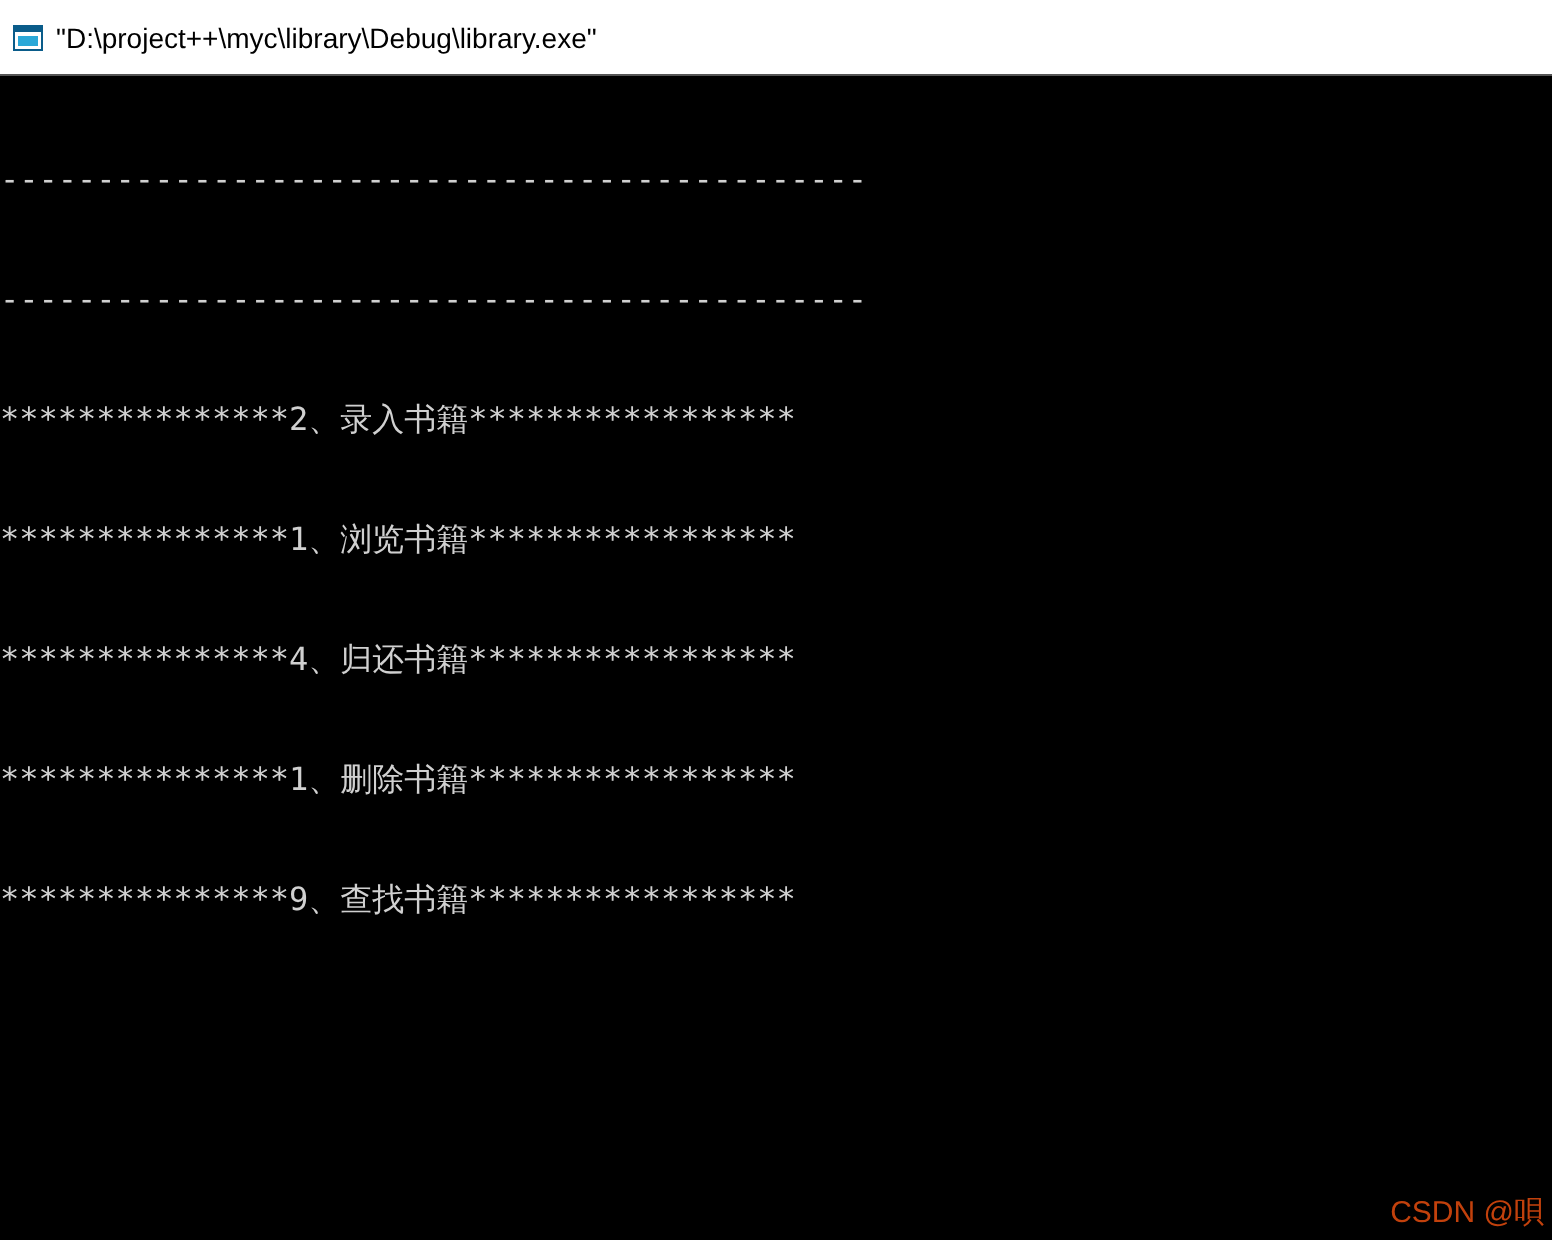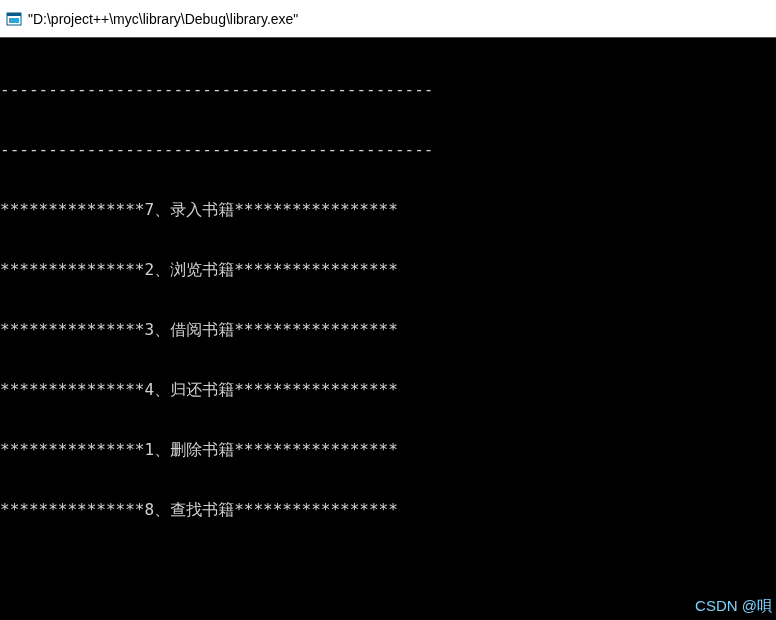"***************7、录入书籍*****************" div { text: 7 -> 2 }
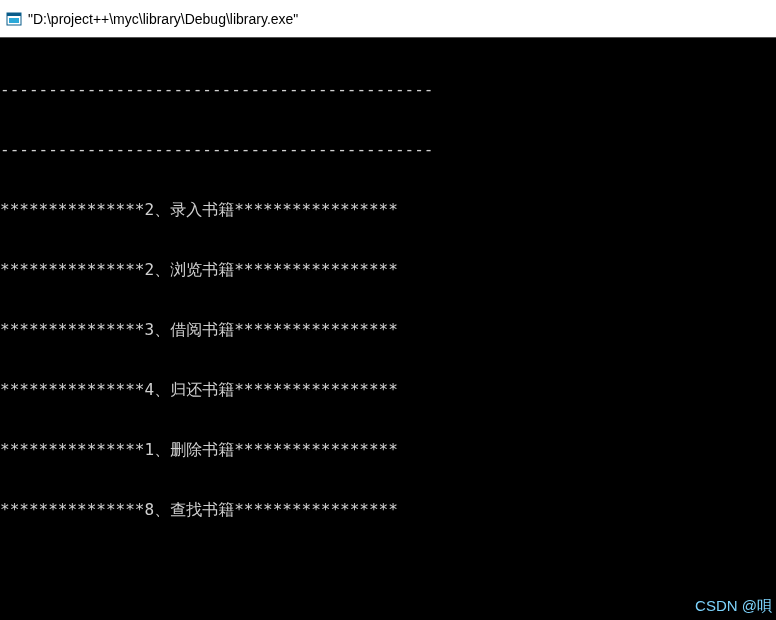"***************2、浏览书籍*****************" div { text: 2 -> 1 }
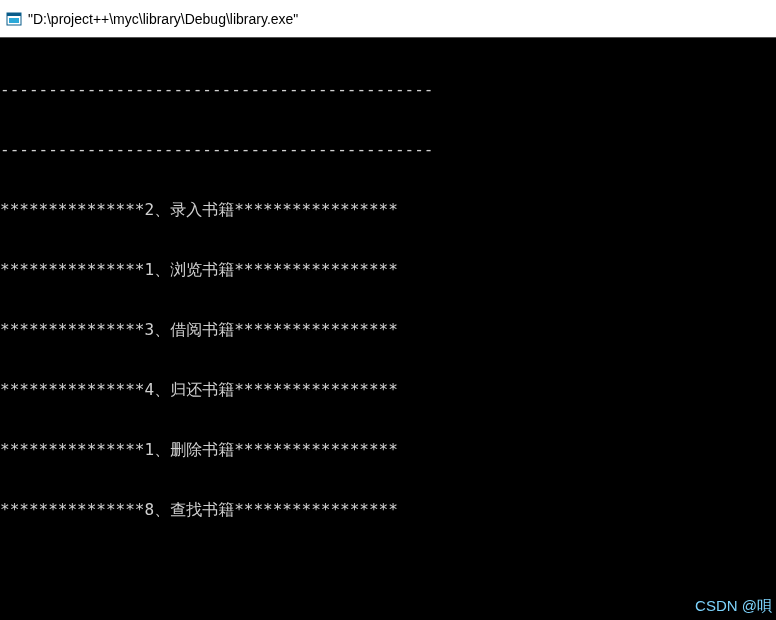"***************3、借阅书籍*****************" div { html: <div>***************3、借阅书籍*****************</div> -> none }
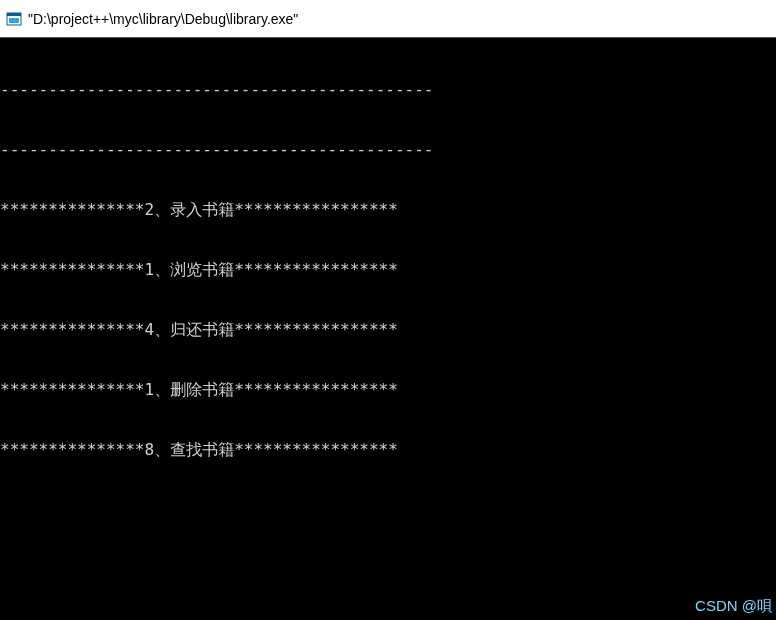"***************8、查找书籍*****************" div { text: 8 -> 9 }
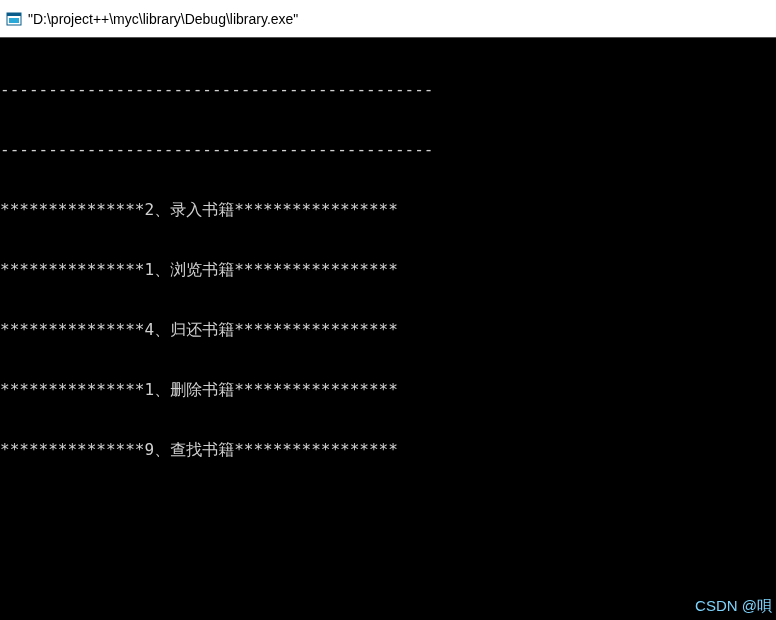"CSDN @唄" .watermark { color: #7dd3fc -> #c2410c }
